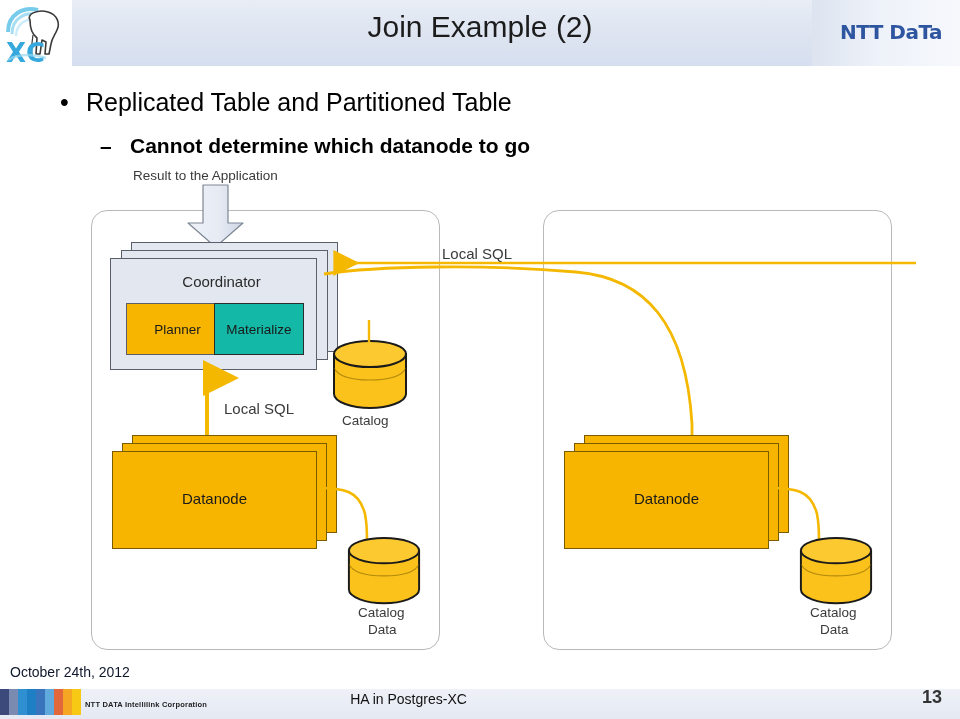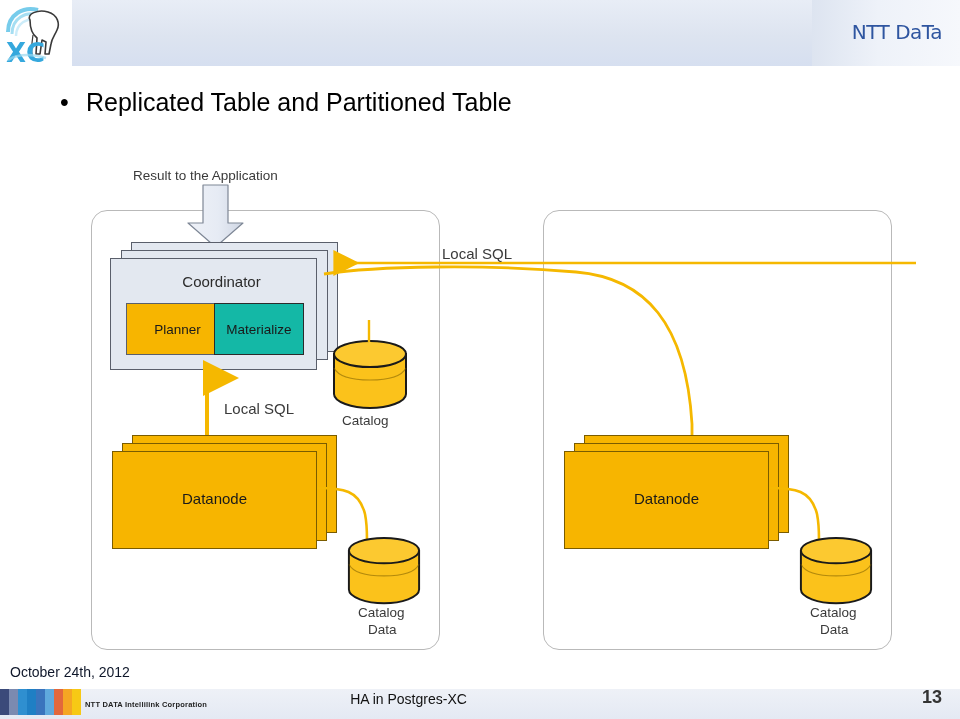"Join Example (2)" div.slide-title { html: none -> <div>Join Example (2)</div> }
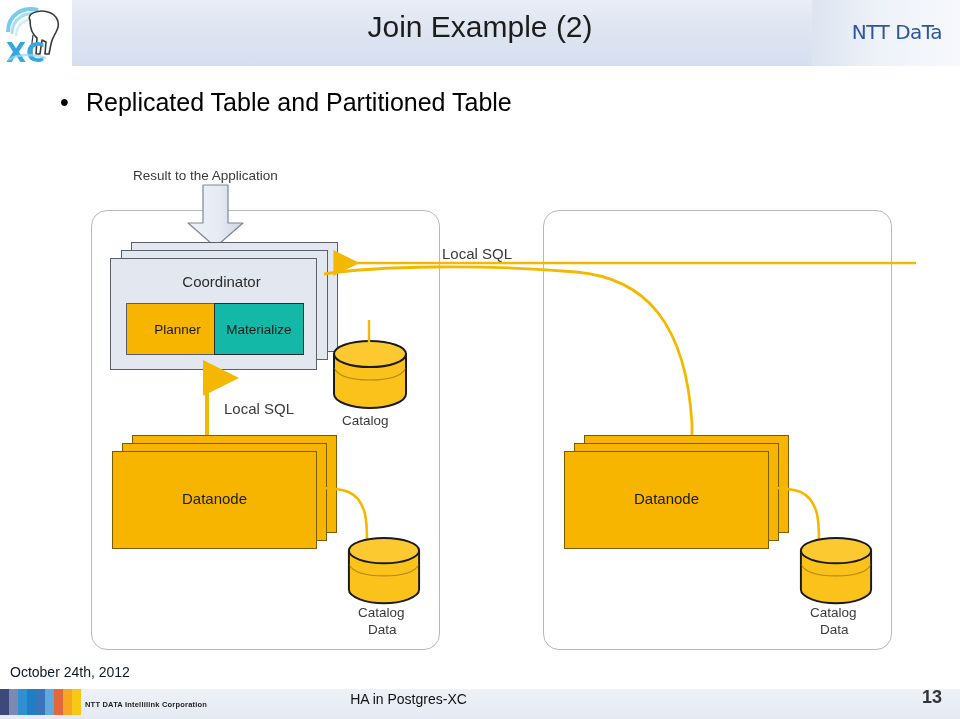"NTT DaTa" .ntt-logo { font-weight: normal -> bold }
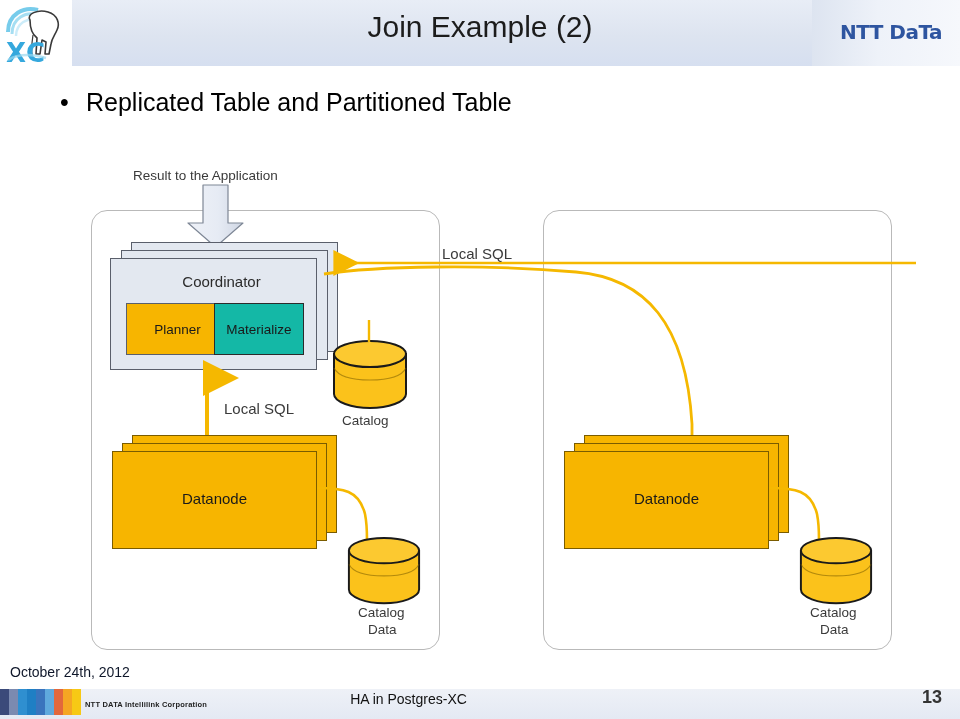"– Cannot determine which datanode" div.bullet2 { html: none -> <div> <span>–</span><span>Cannot determine which datanode to go</span> </div> }
